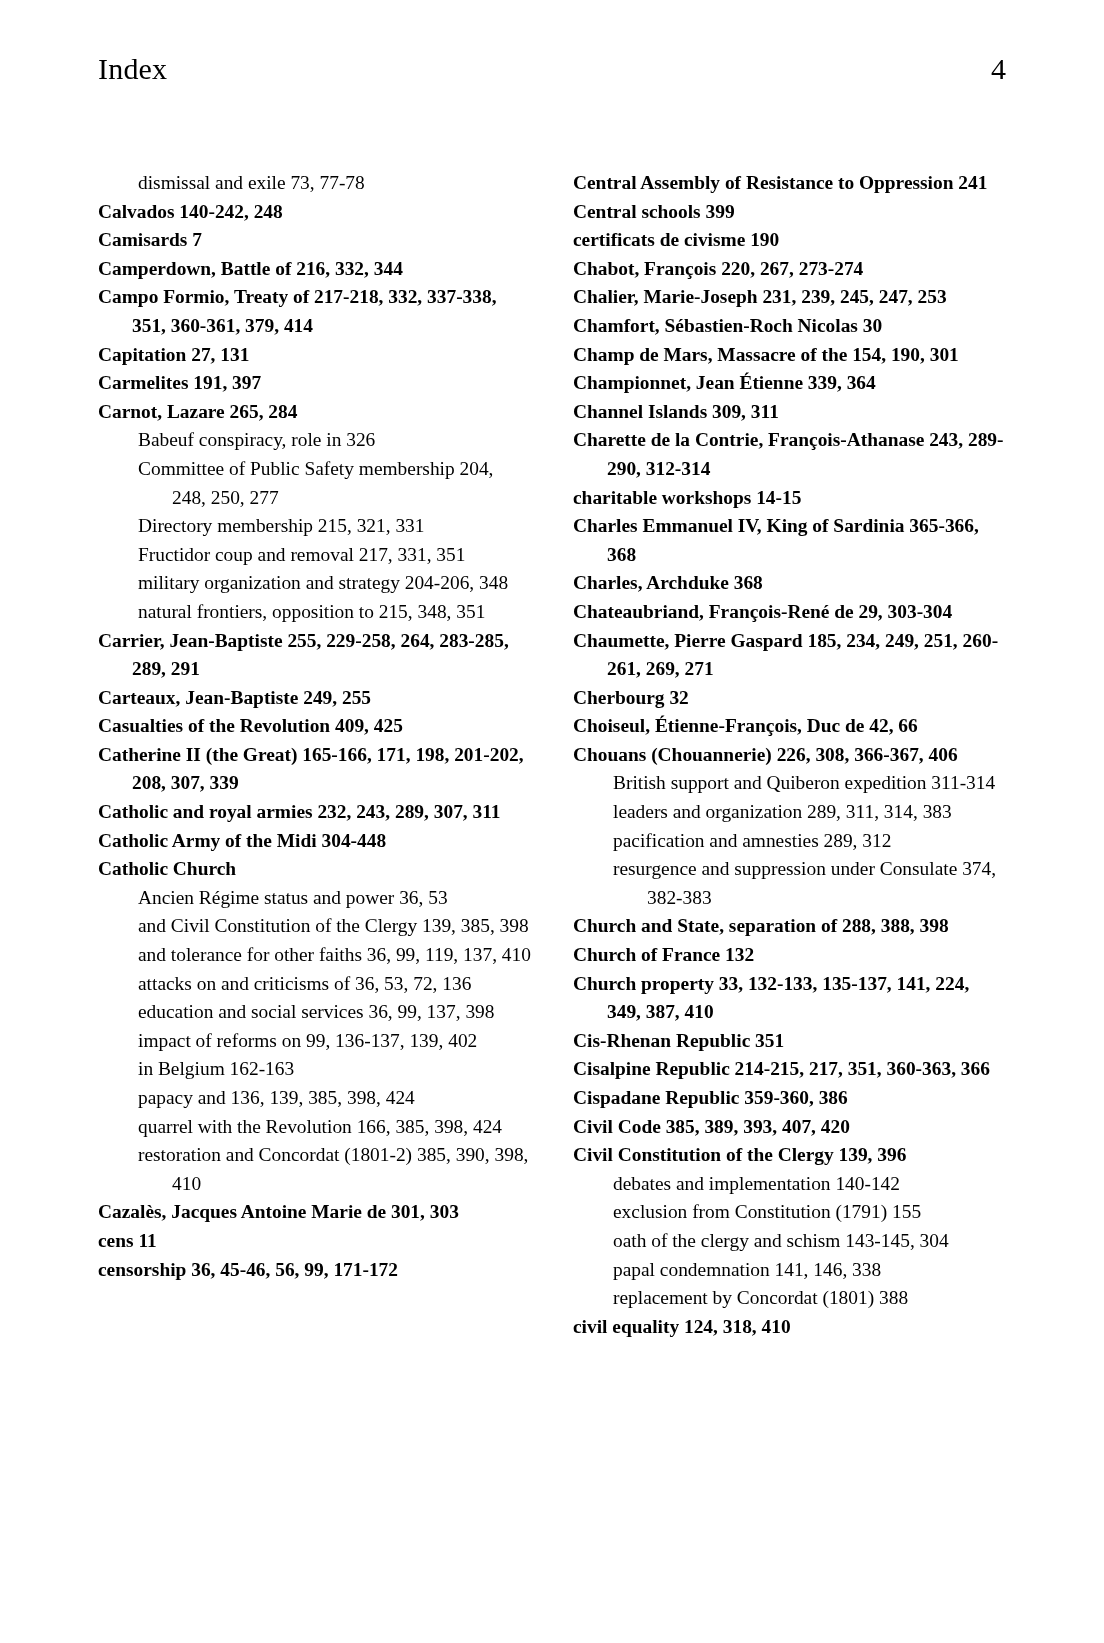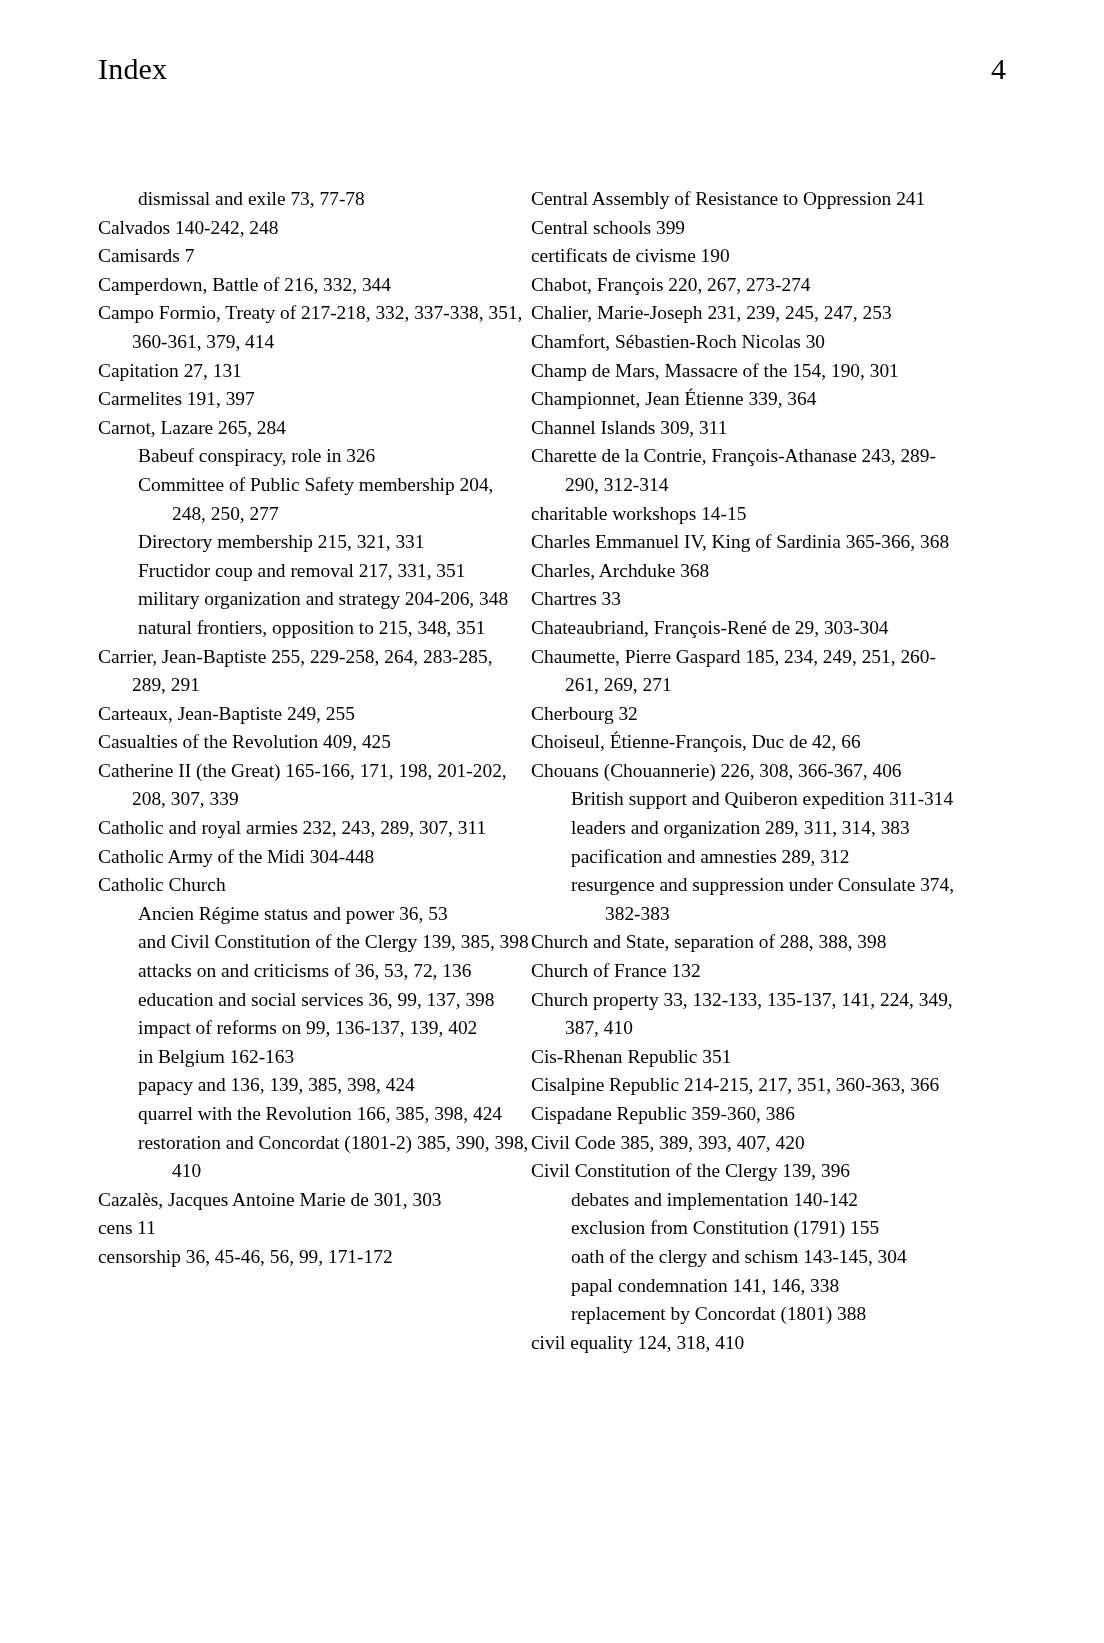"dismissal and exile 73, 77-78" .index-body { gap: none -> 42px; top: 185px -> 169px }
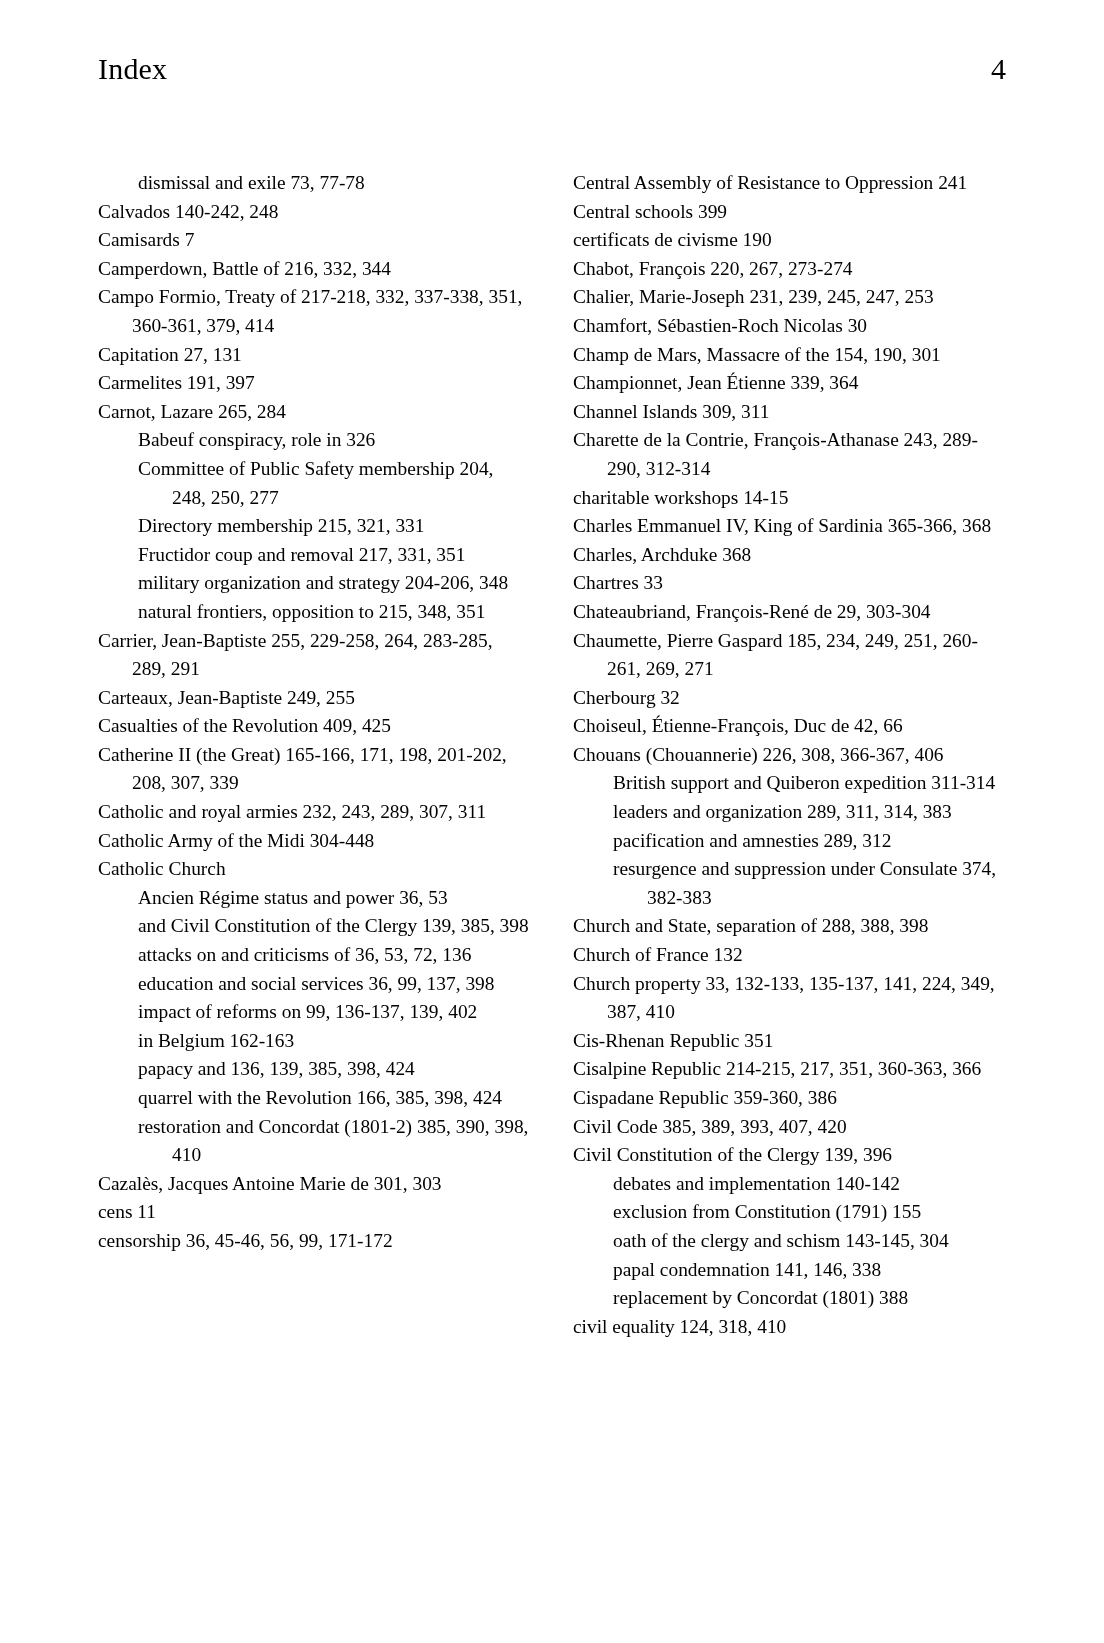"Central Assembly of Resistance to" .entry.level-1 { font-weight: none -> bold }
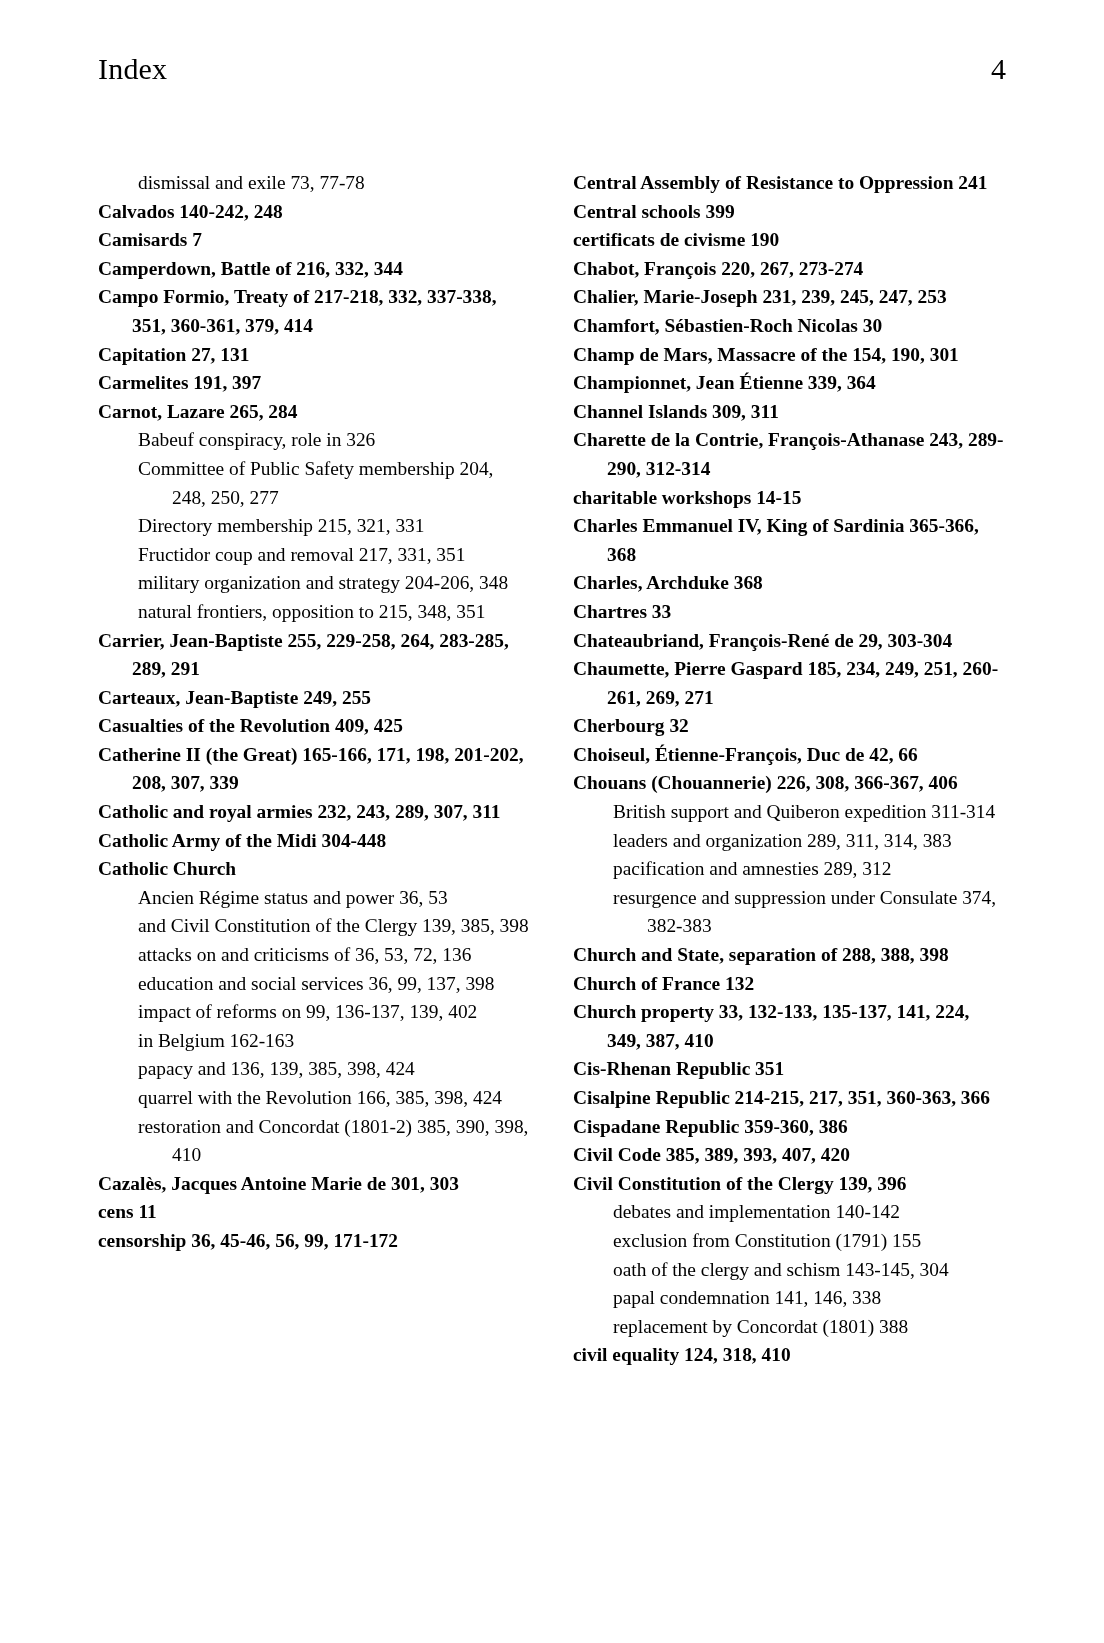"Chartres 33" p.entry { html: <p>Chartres 33</p> -> none }
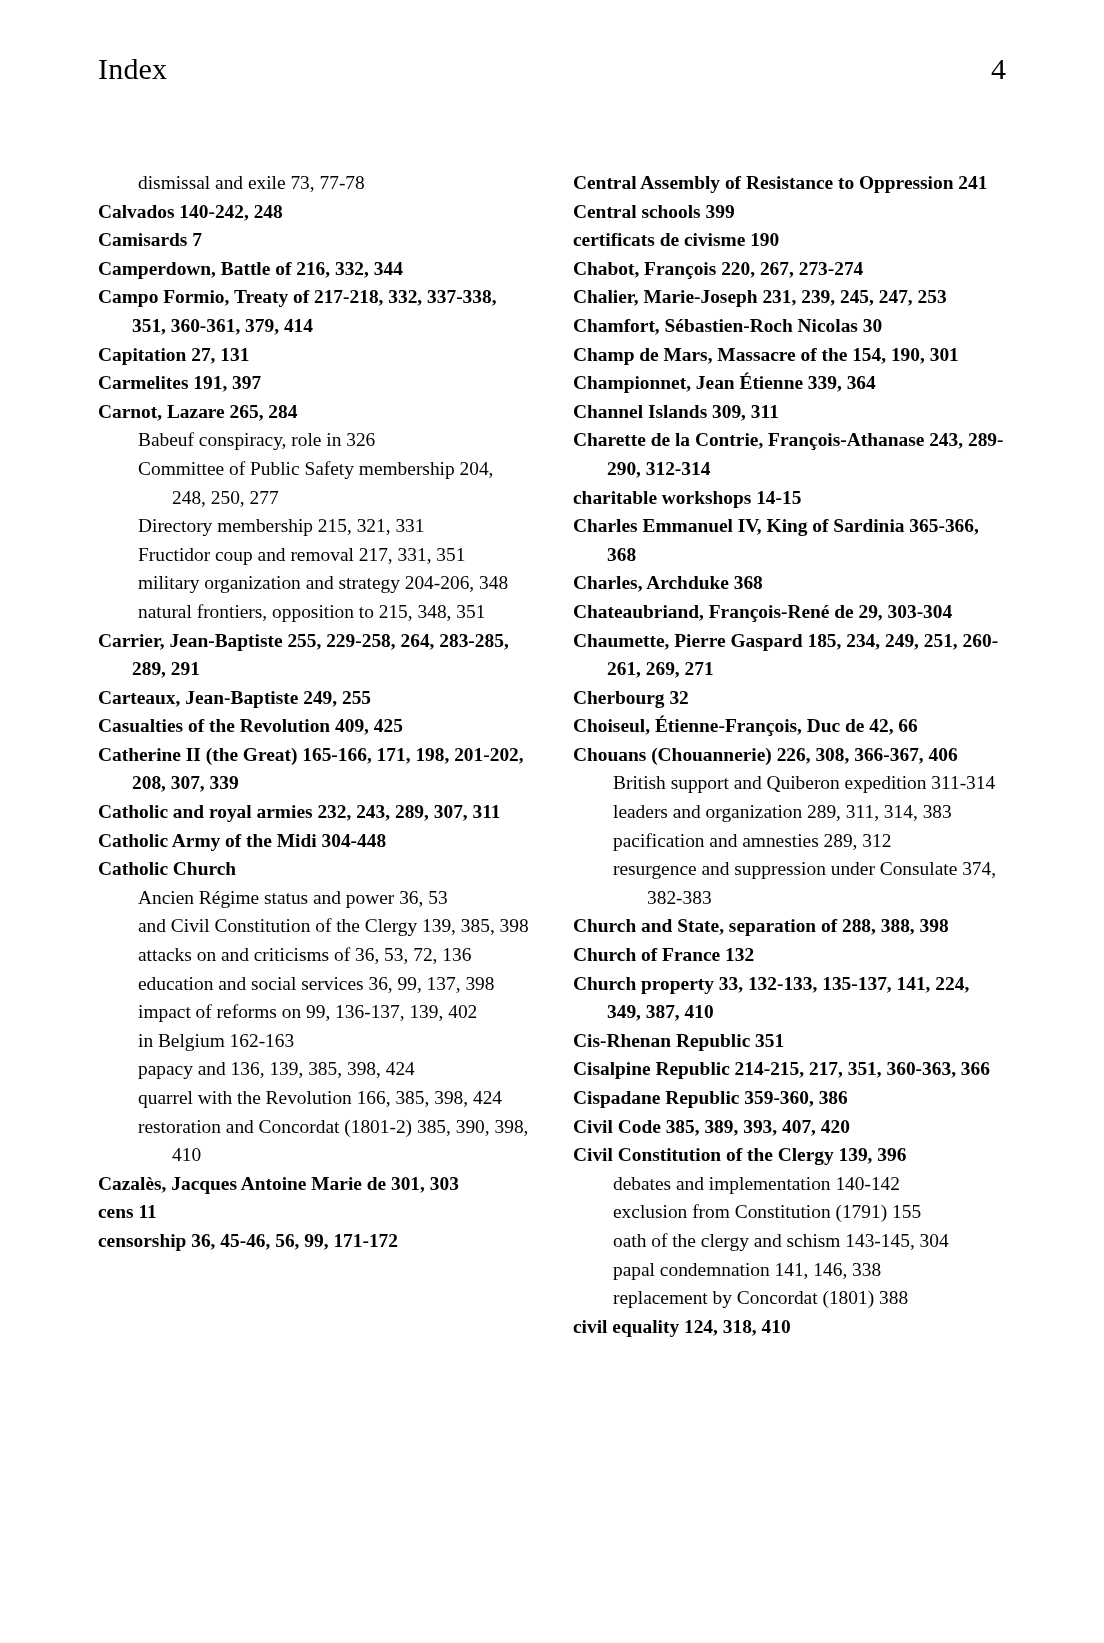"and tolerance for other faiths" p.entry { html: none -> <p>and tolerance for other faiths 36, 99, 119, 137, 410</p> }
